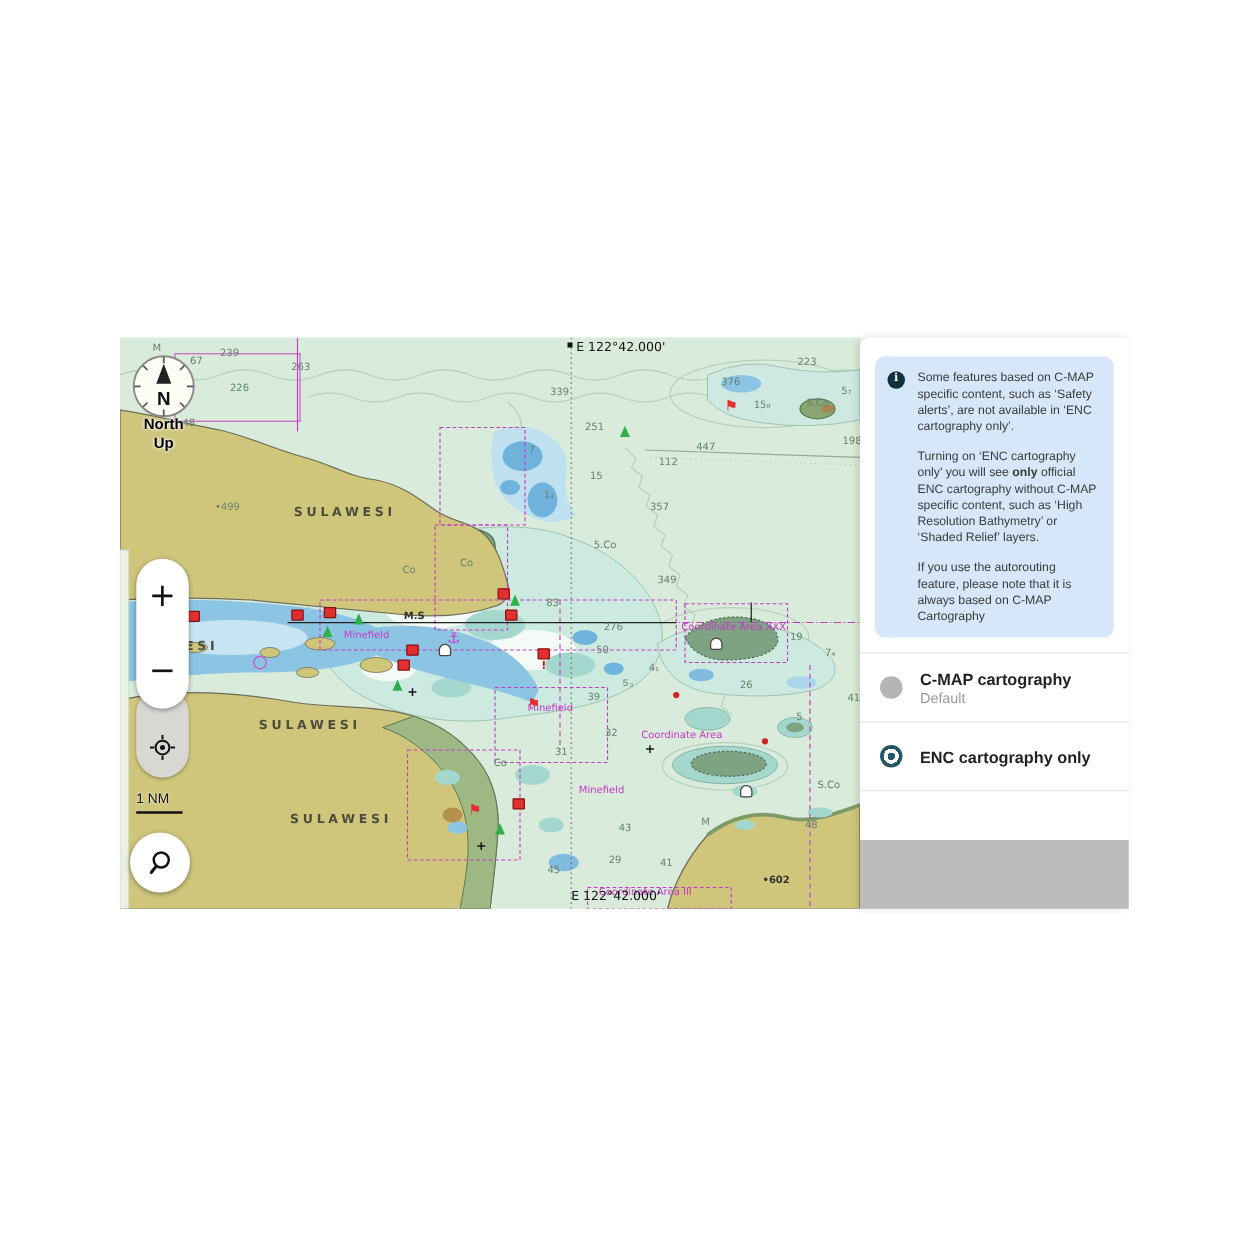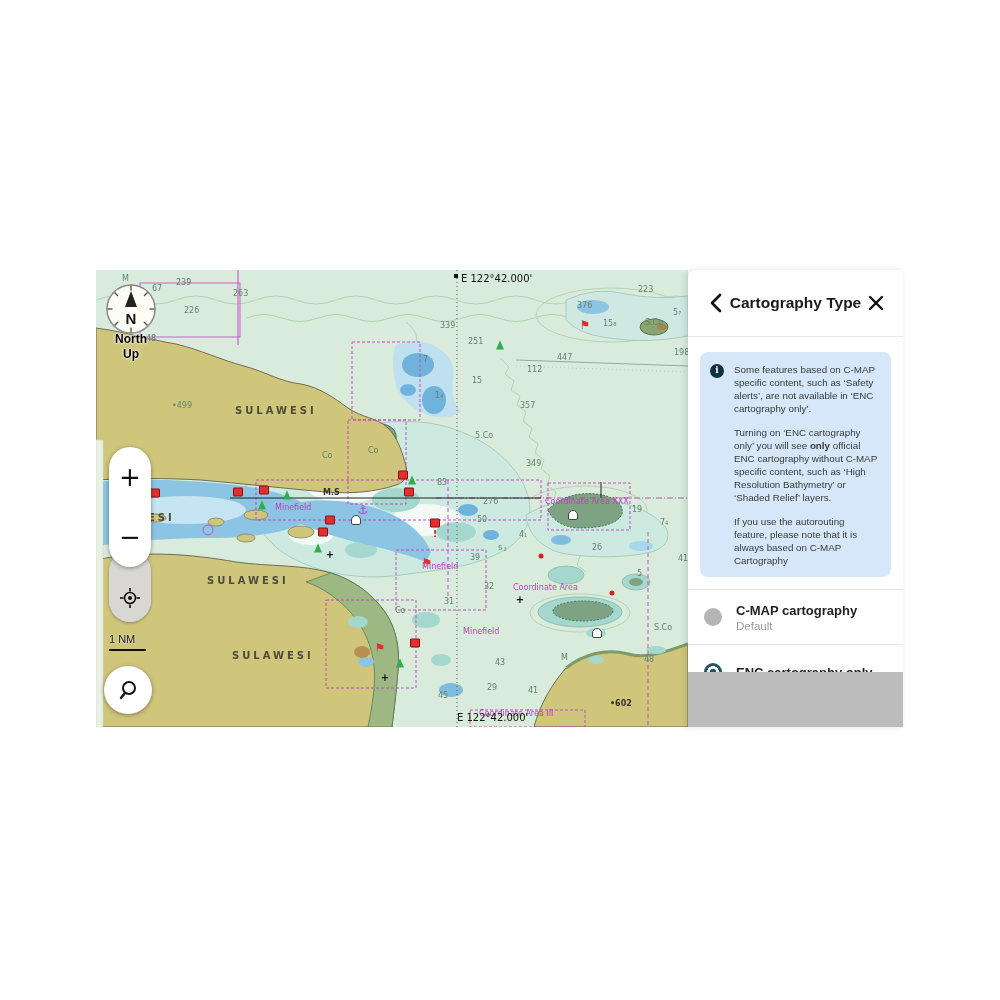"Cartography Type" div.panel-header { html: <div> <div> <svg> <polyline></polyline> </svg> </div> <div>Cartography Type</div> <div> <svg> <line></line> <line></line> </svg> </div> </div> -> none }
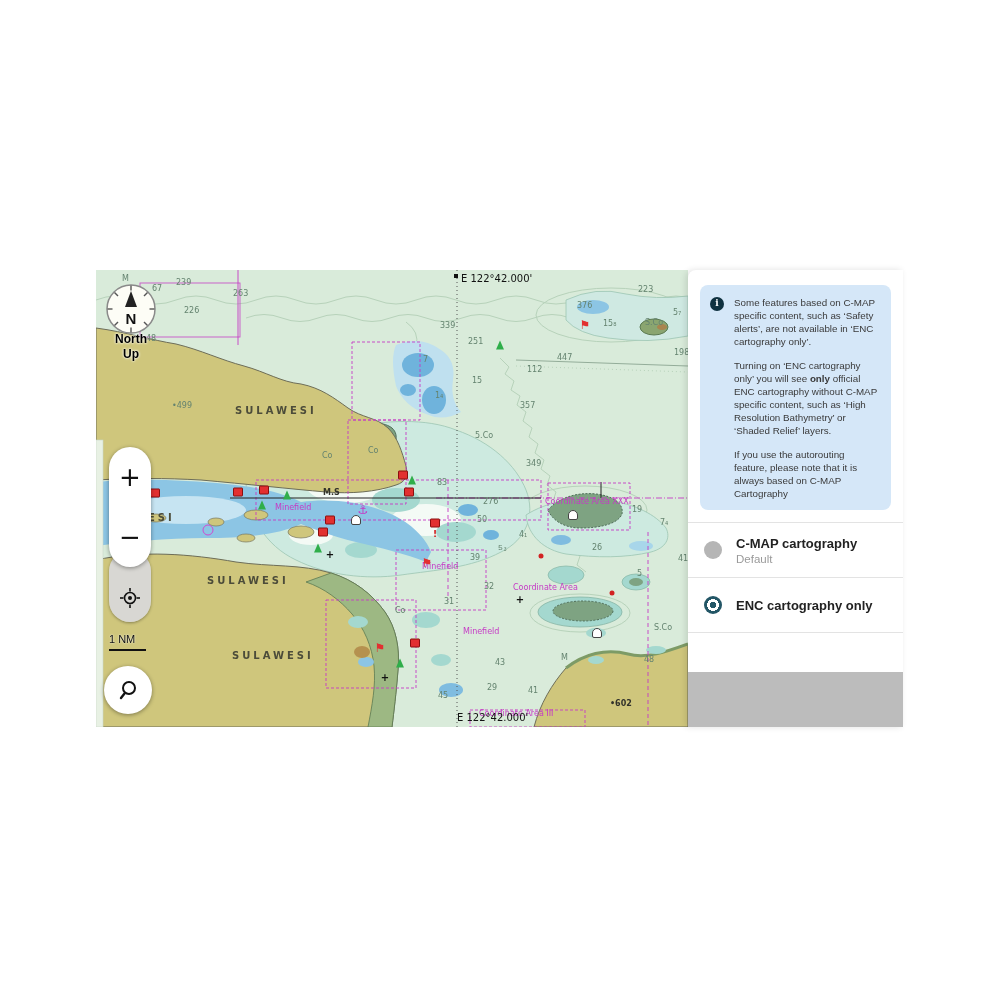"339" span.ml { top: 52px -> 40px }
